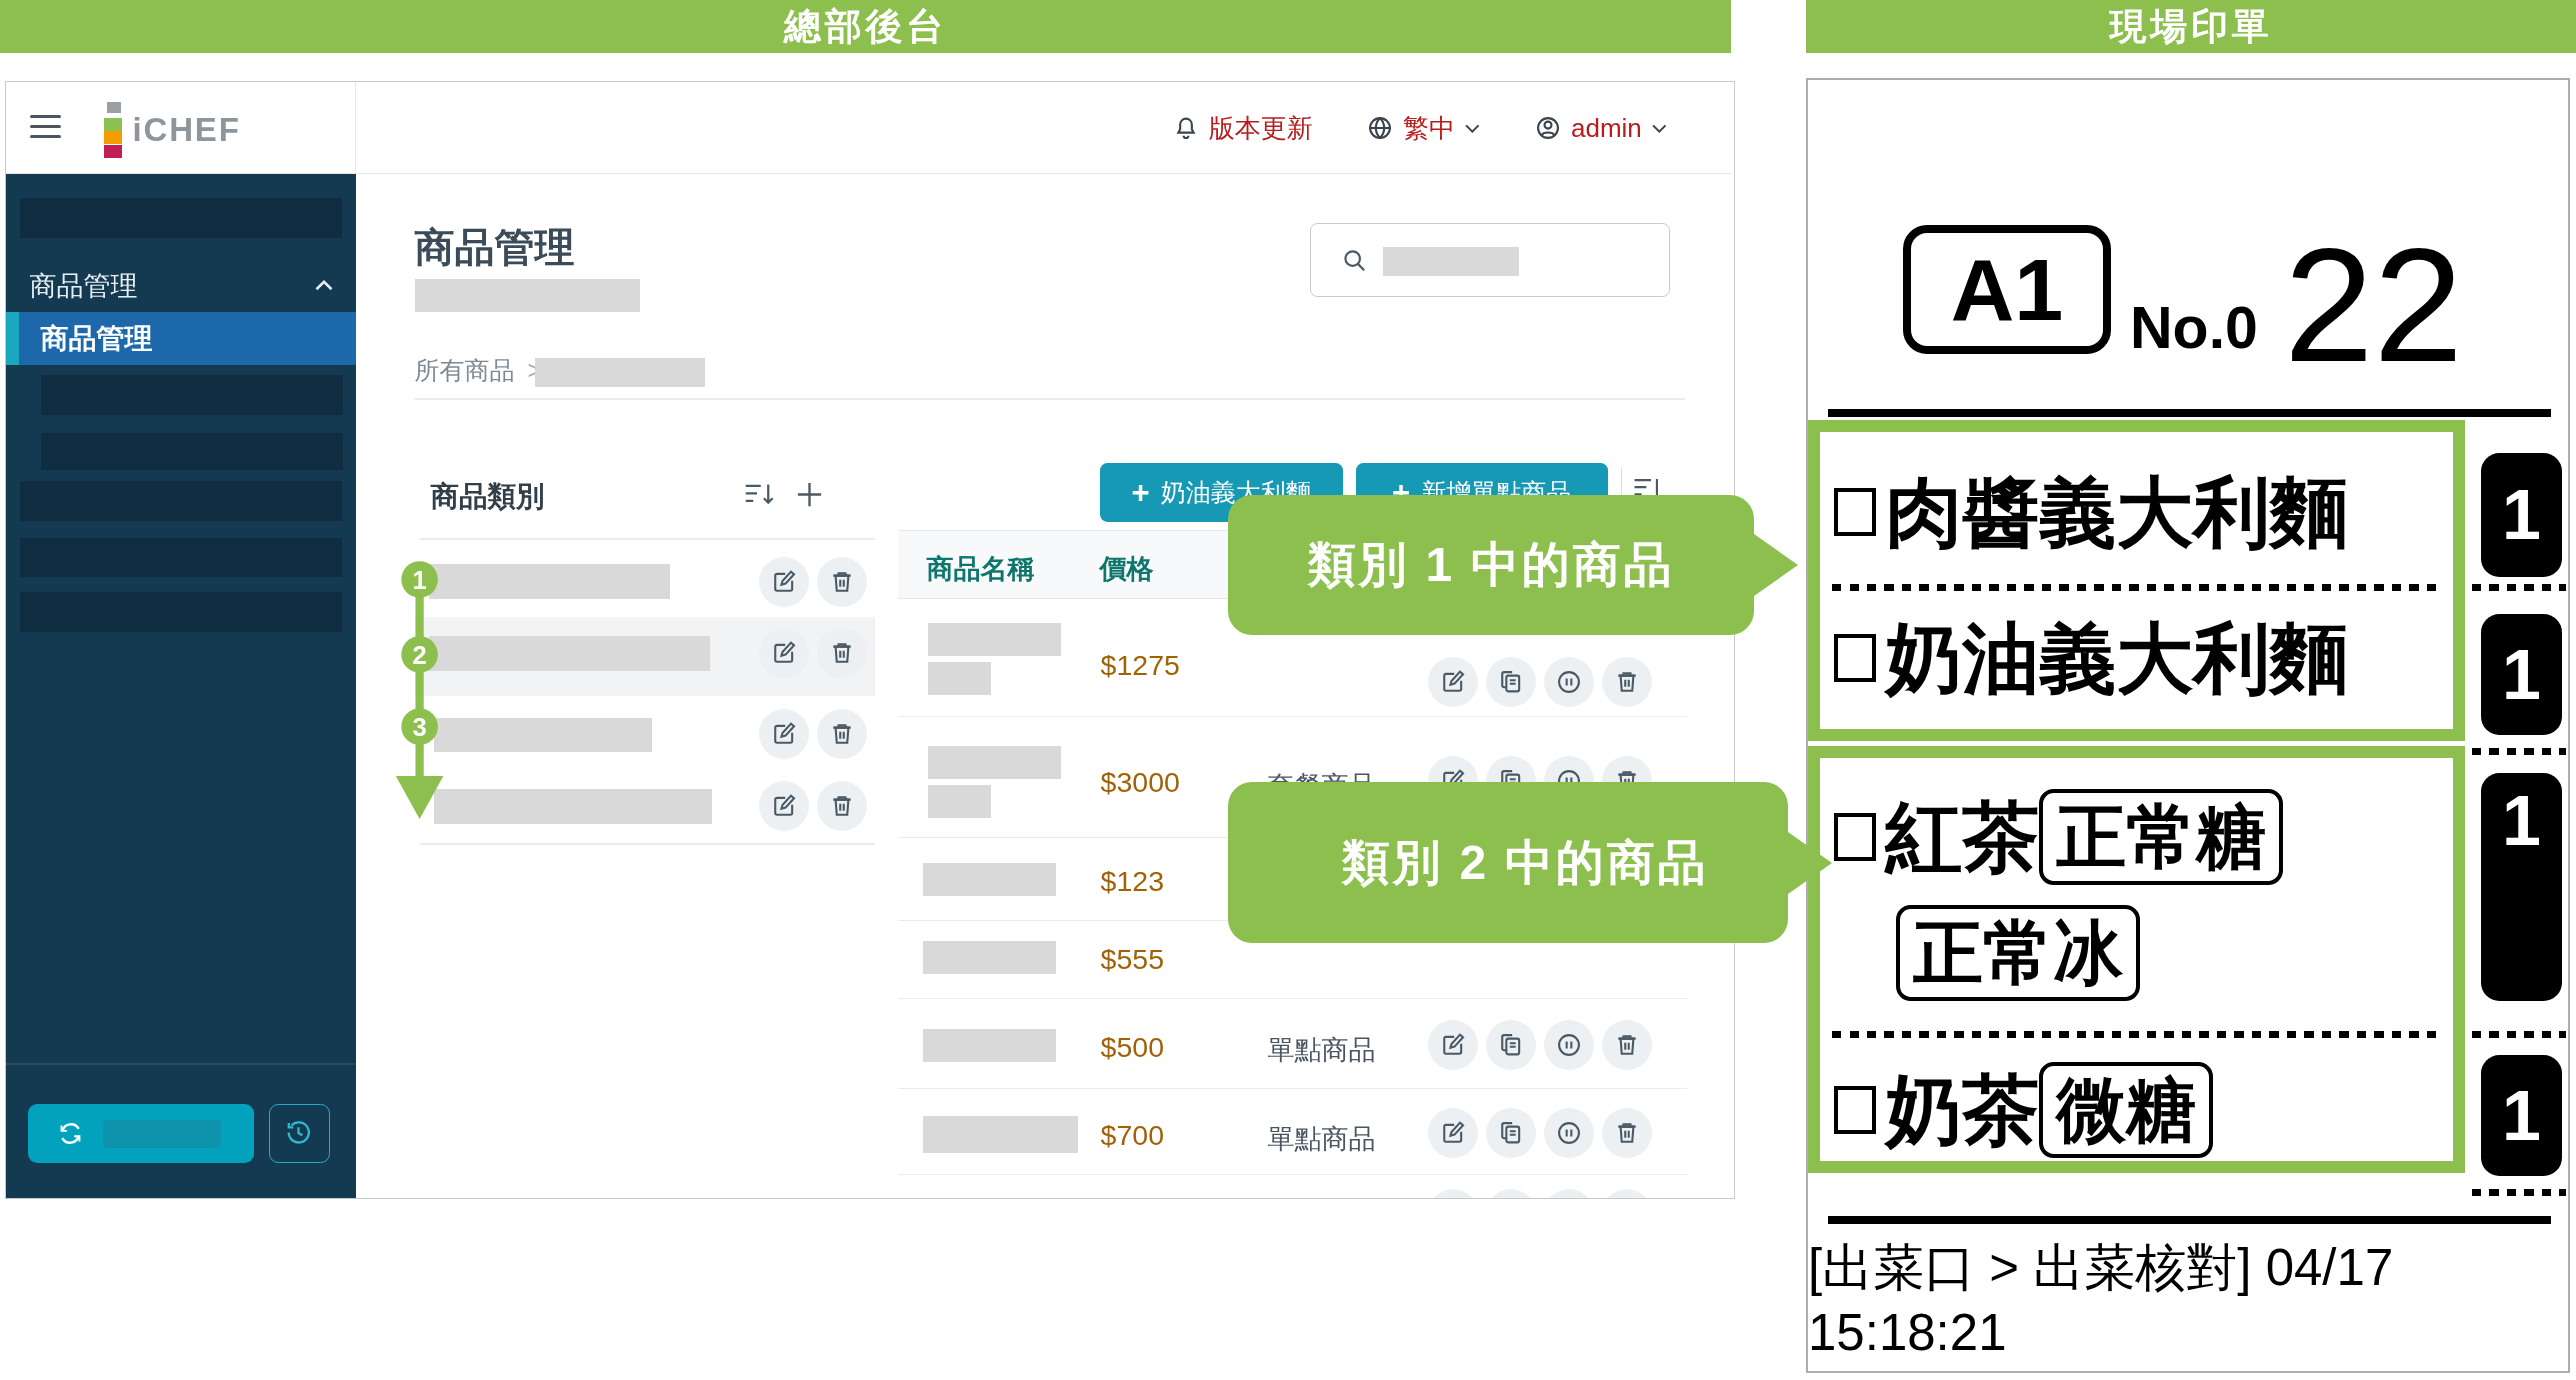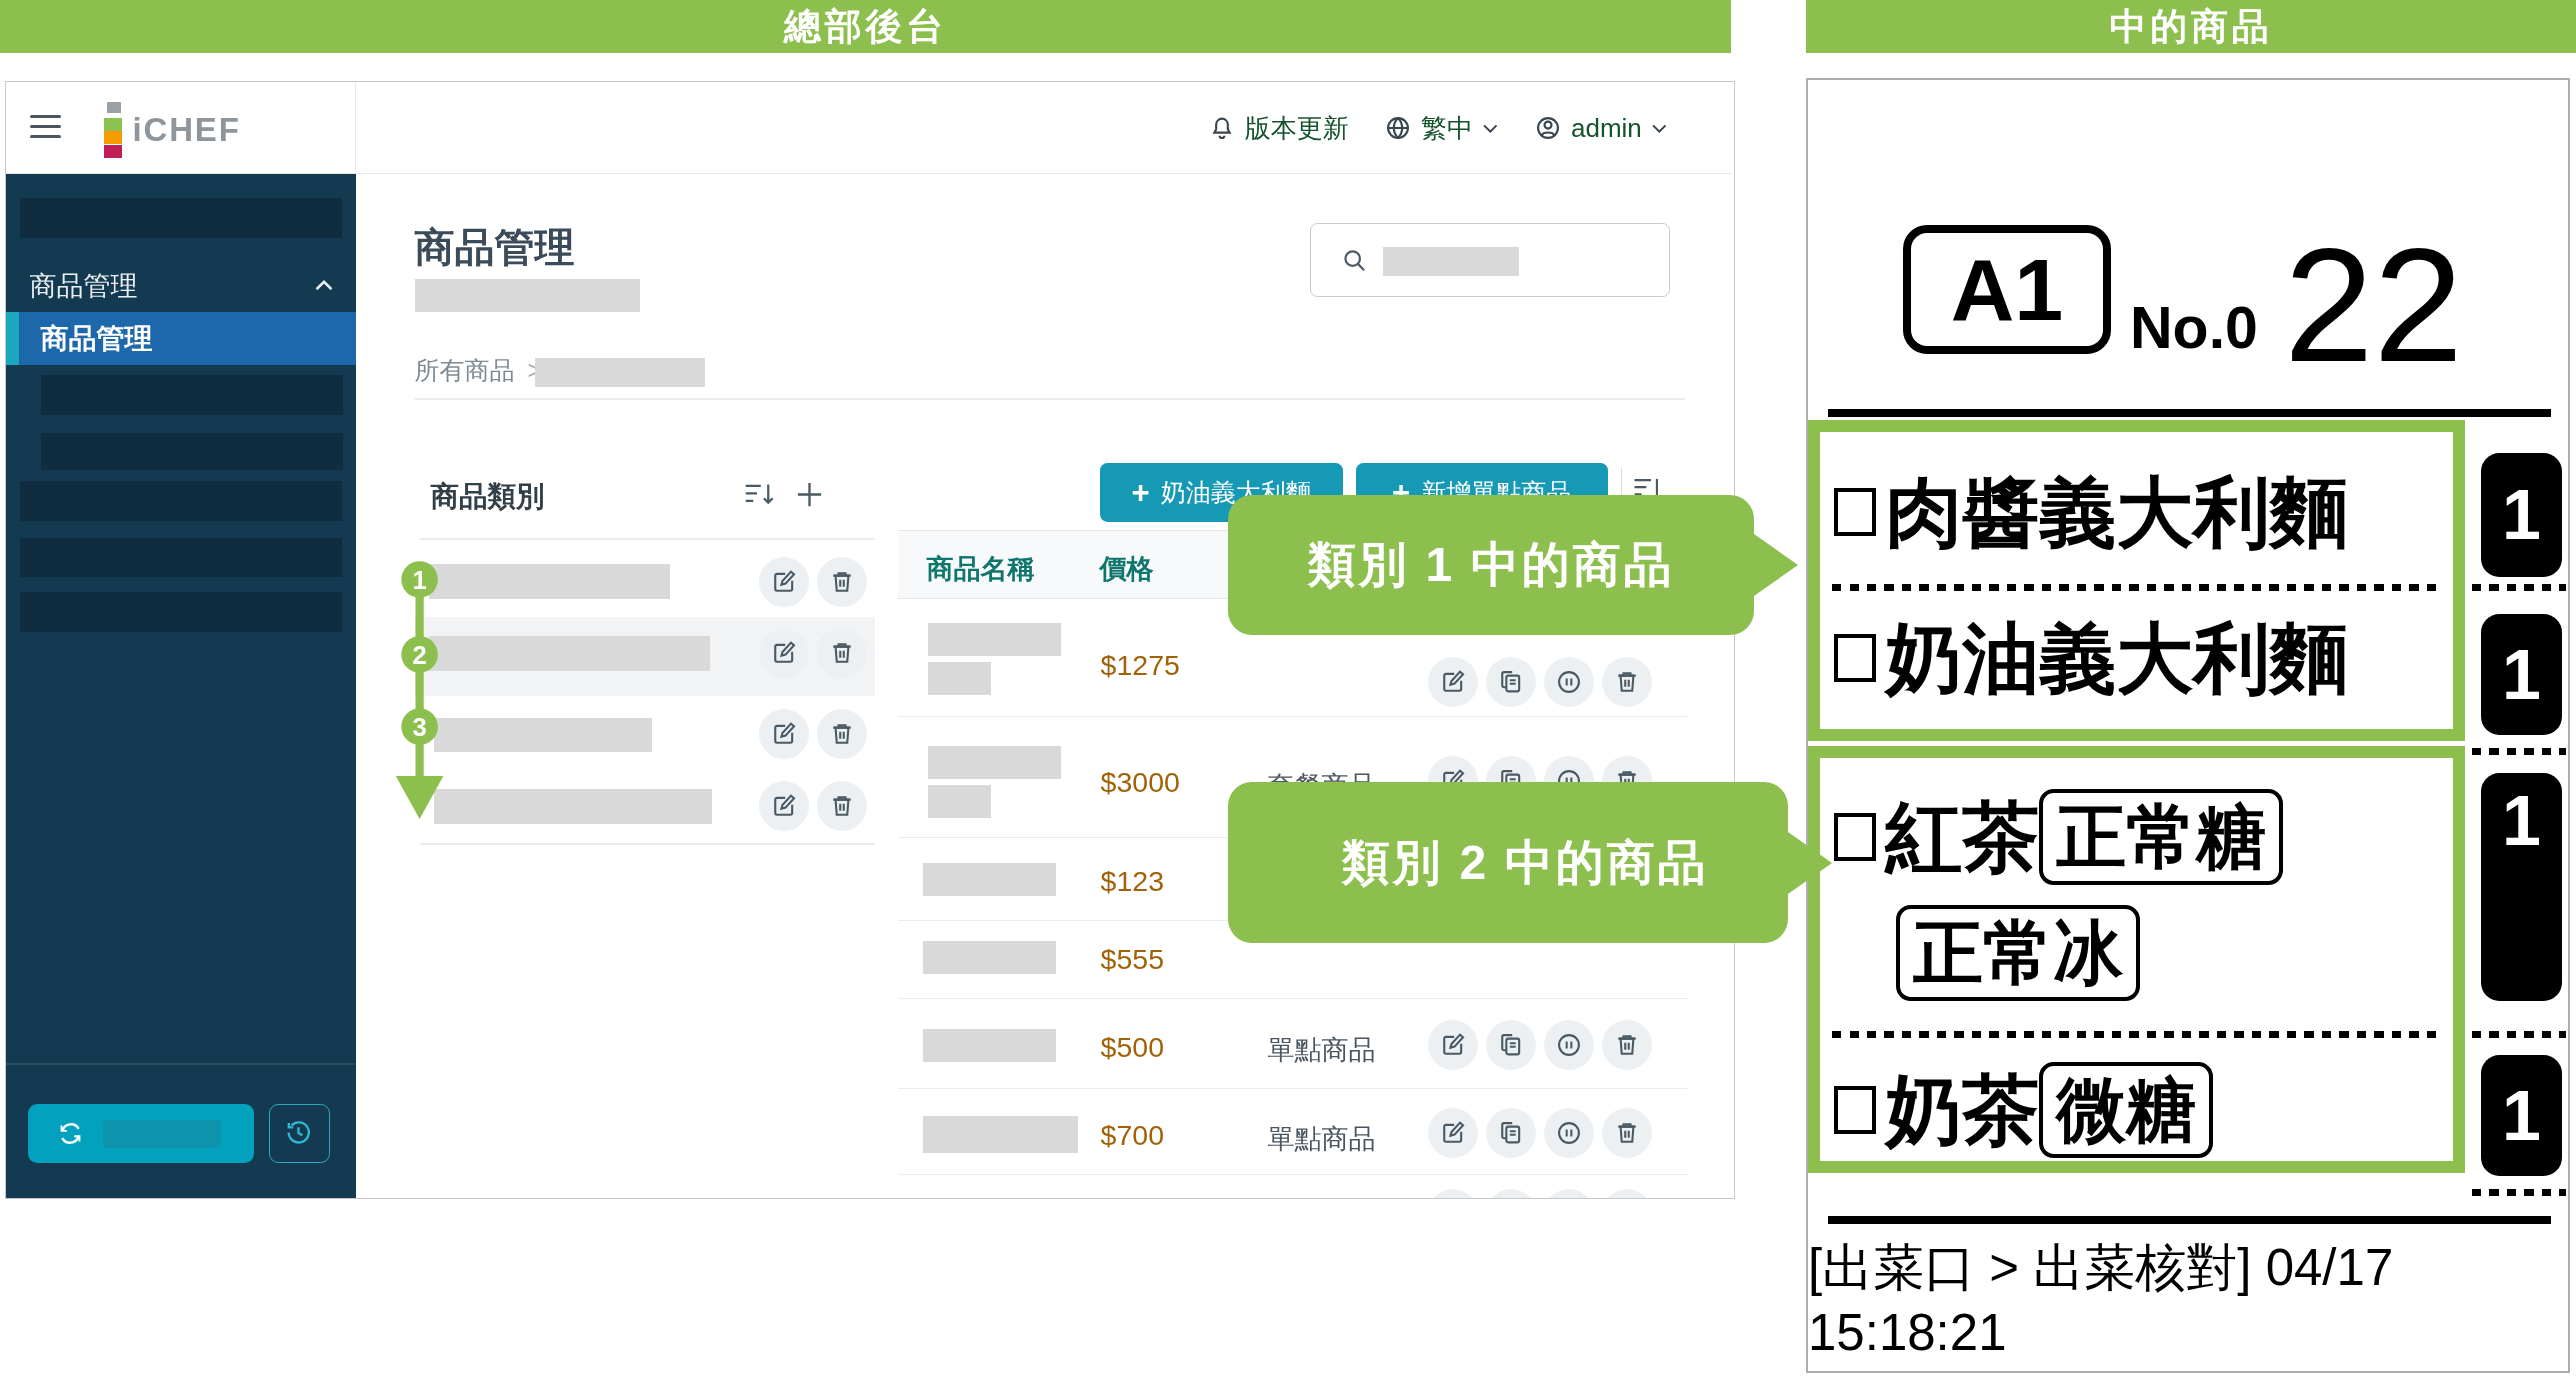"中的商品" span { text: 中的商品 -> 現場印單 }
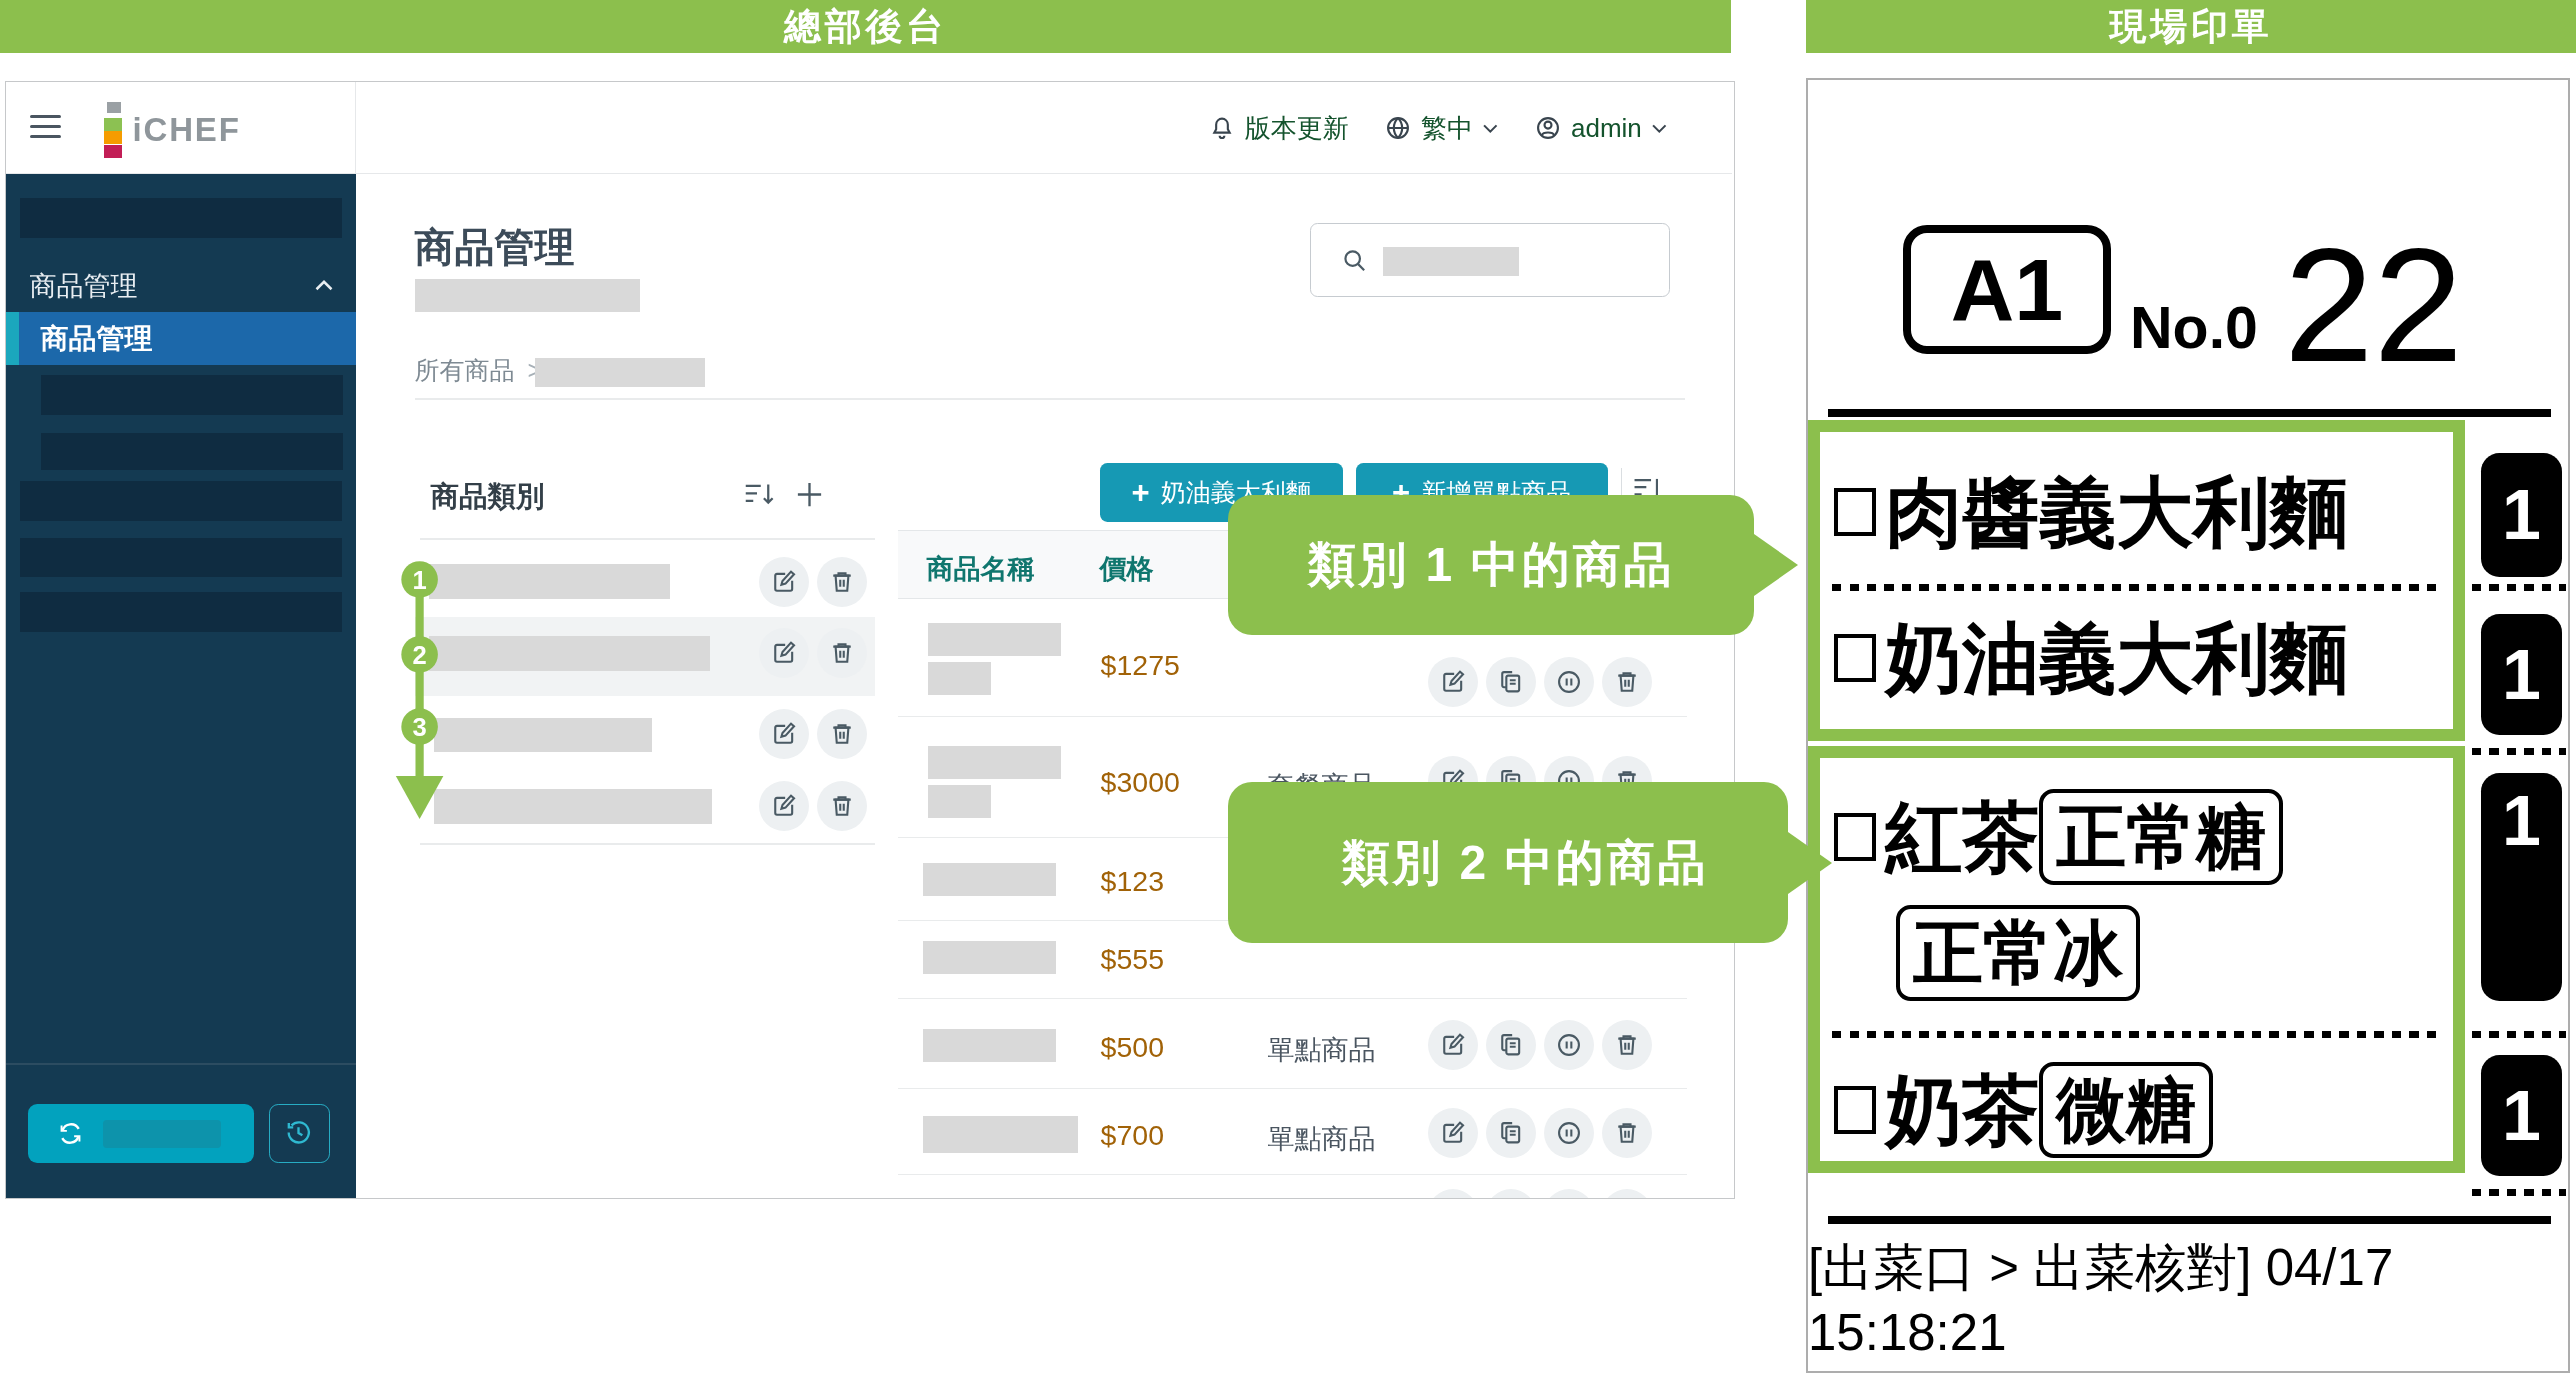"版本更新" .hctl { color: #14532d -> #b91c1c; gap: 35px -> 53px }
